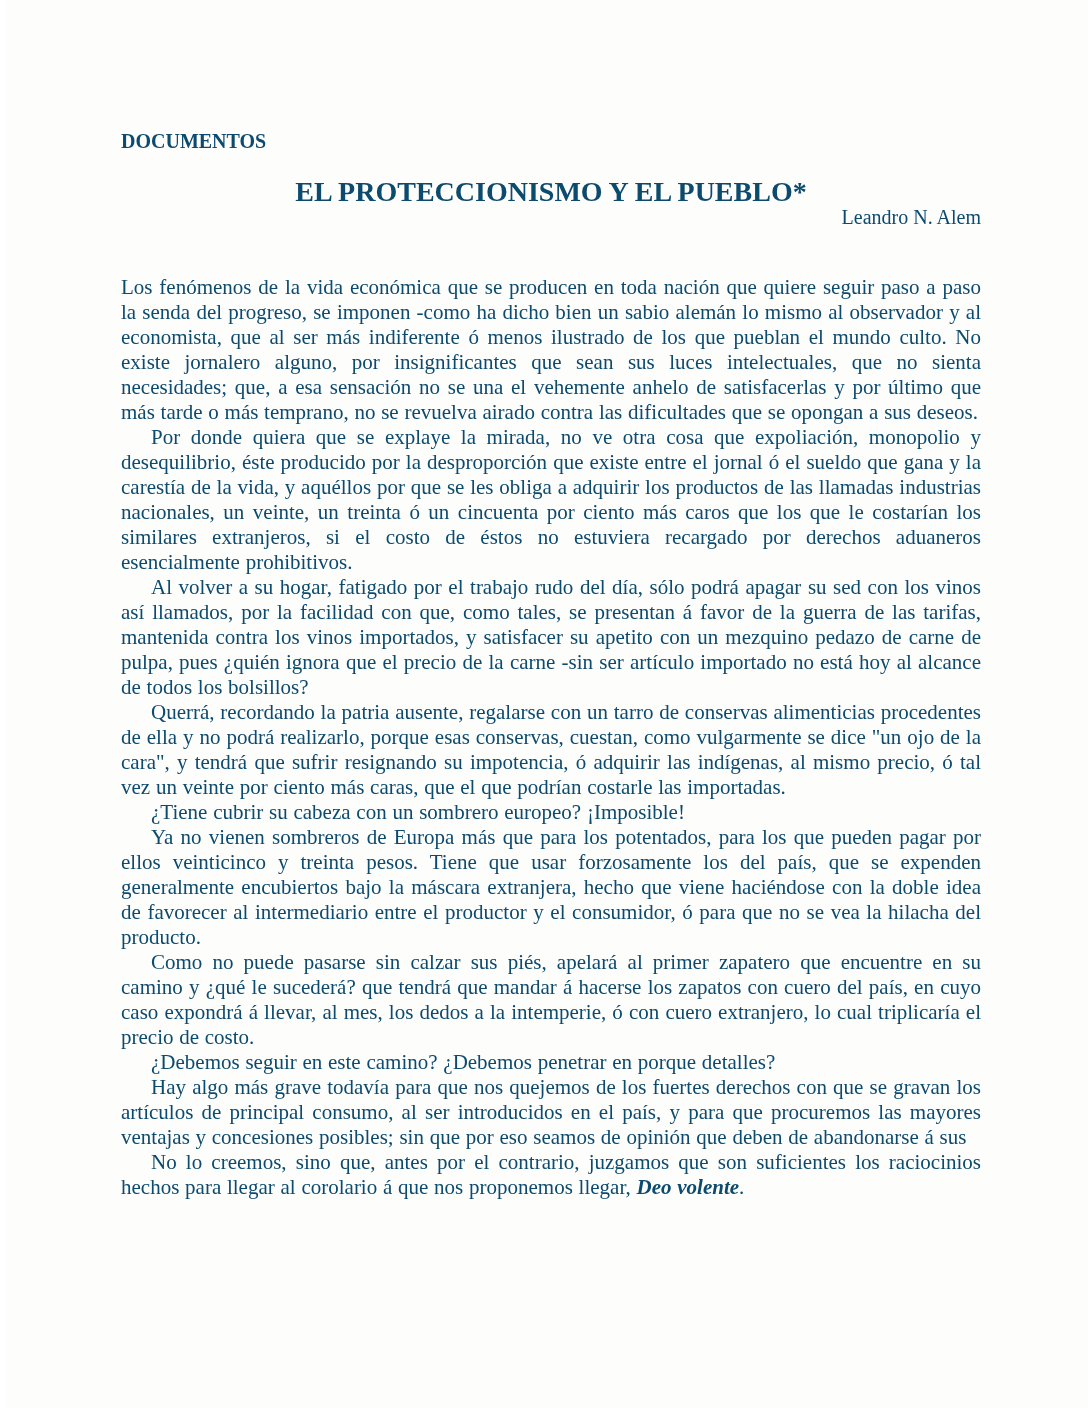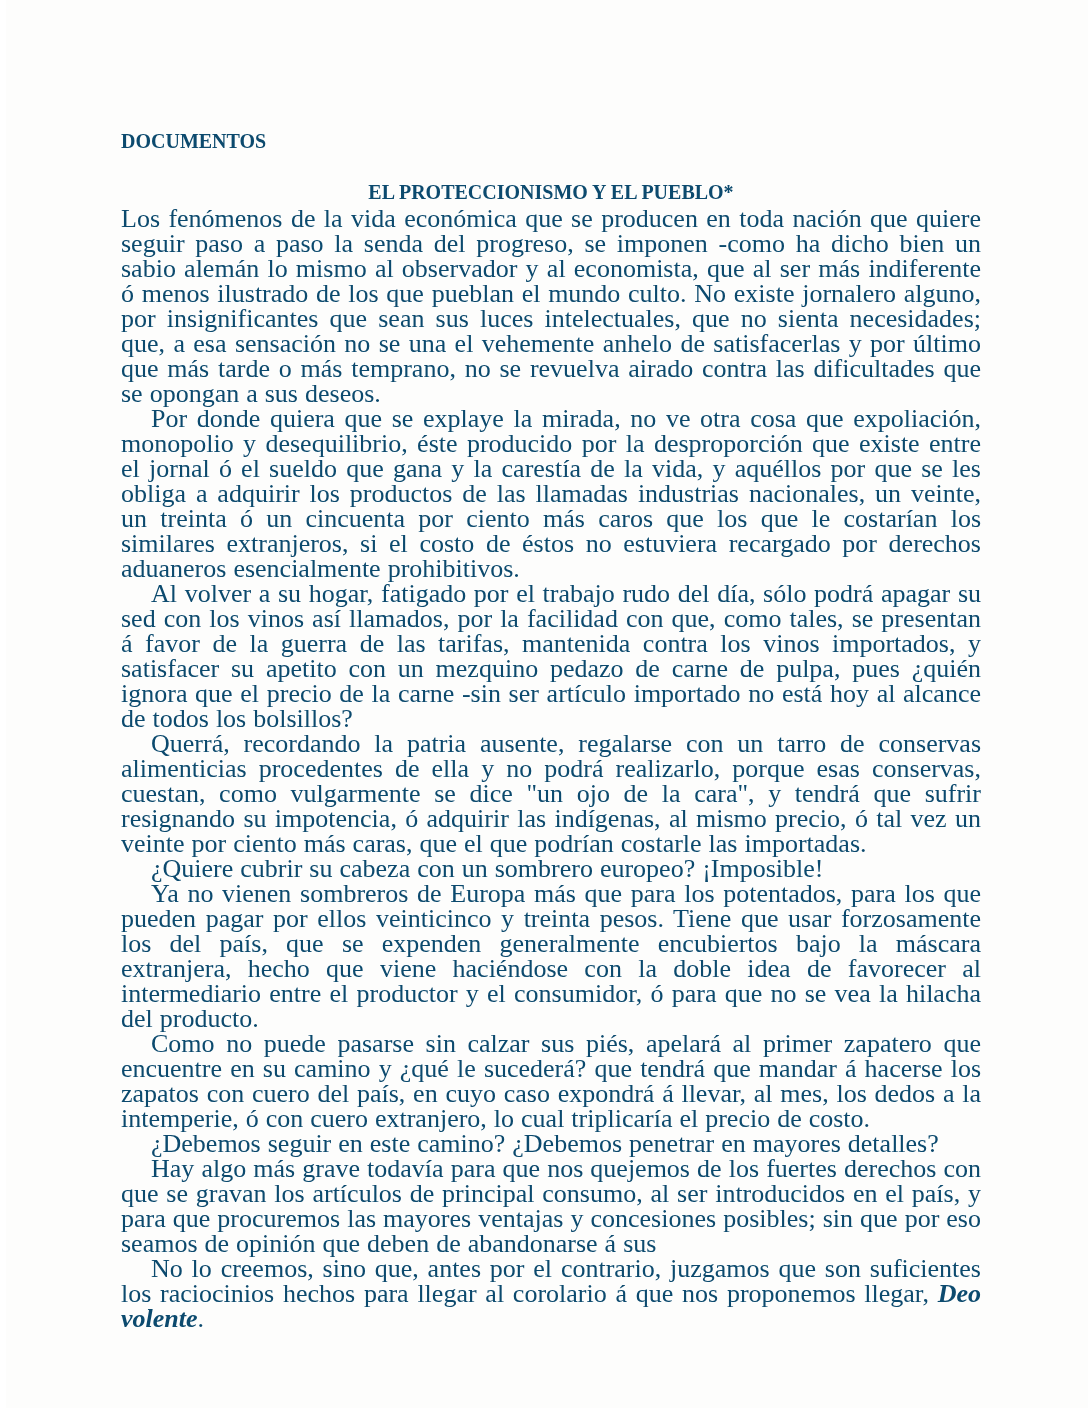"EL PROTECCIONISMO Y EL PUEBLO*" .title { font-size: 20px -> 28px }
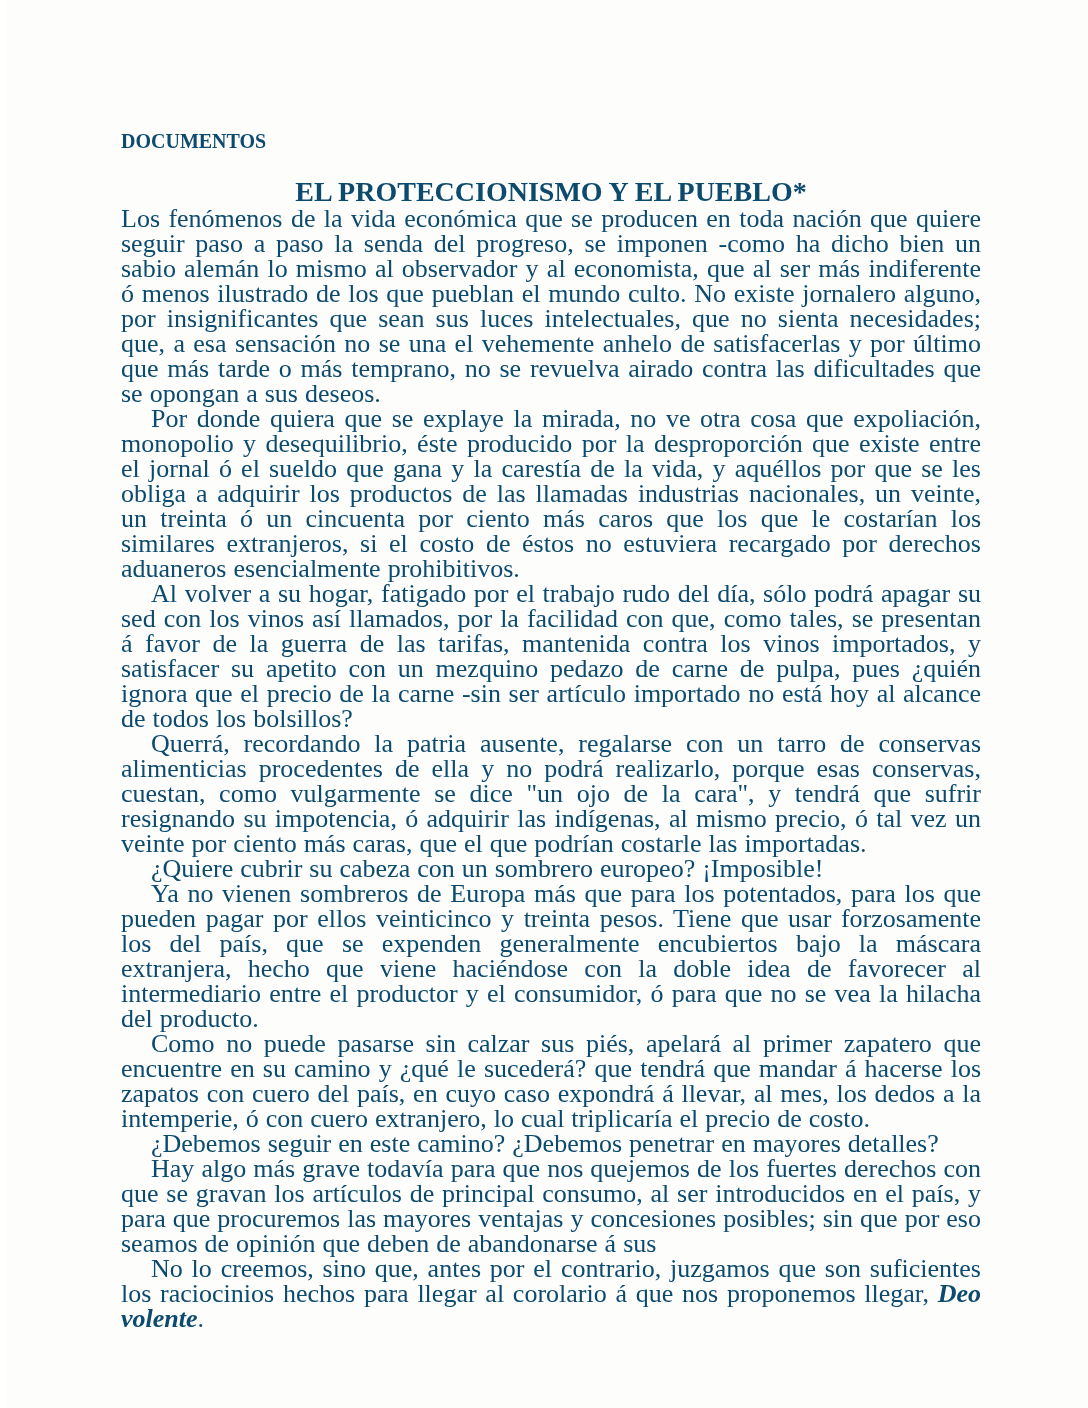"Leandro N. Alem" div.byline { html: none -> <div>Leandro N. Alem</div> }
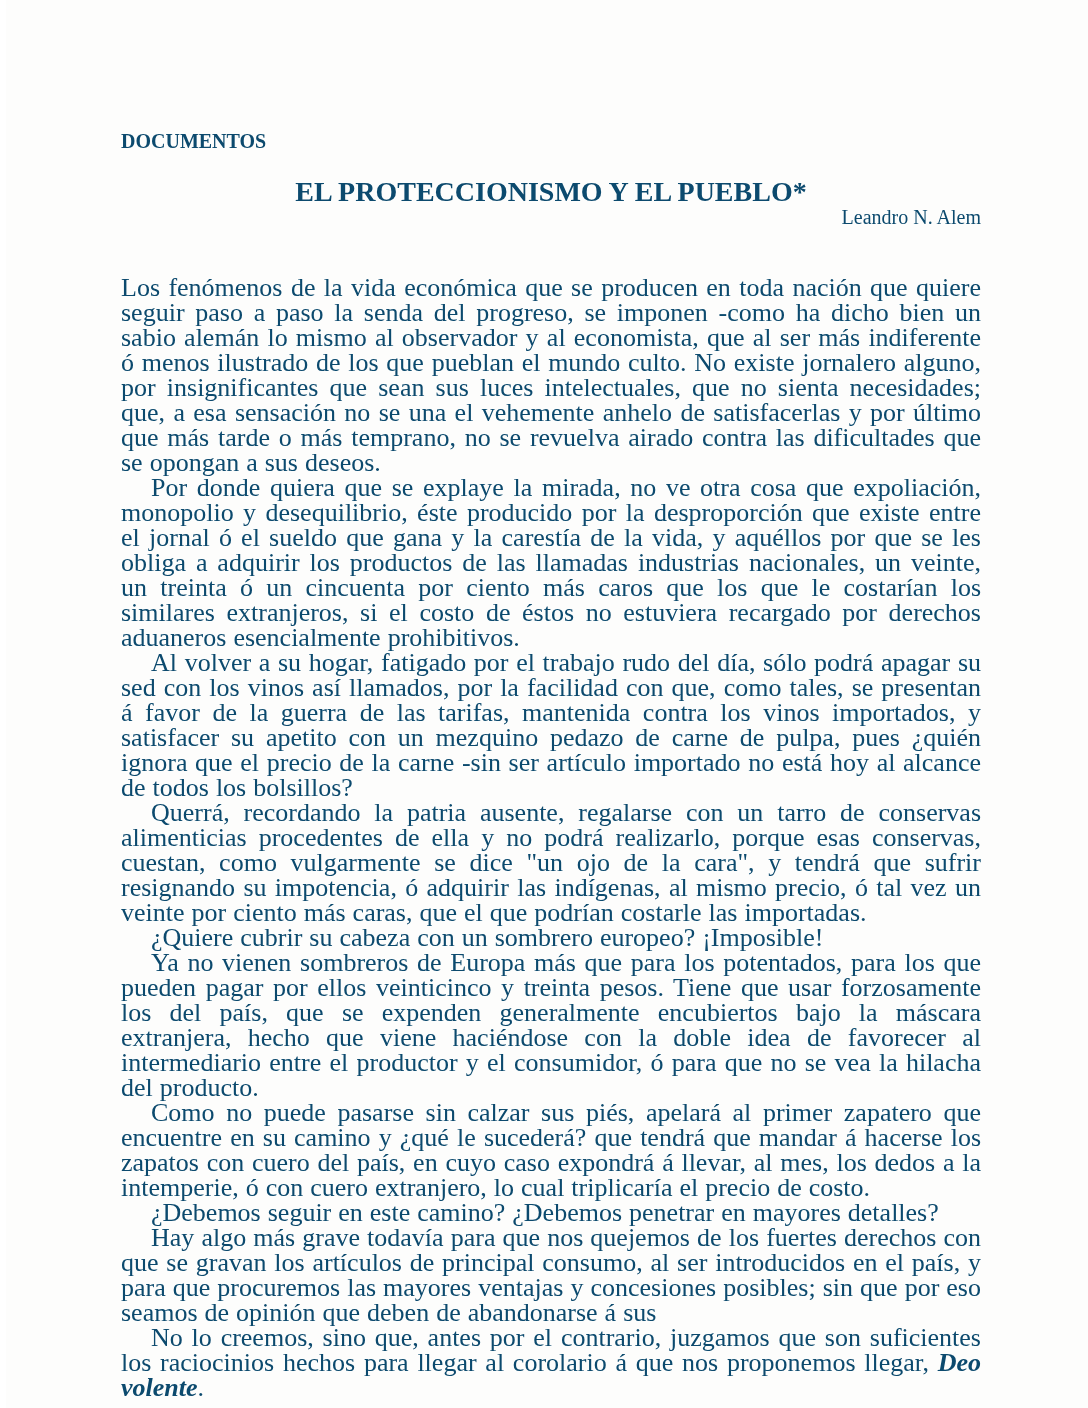"Los fenómenos de la vida" .doc-body p { font-size: 26px -> 21px }
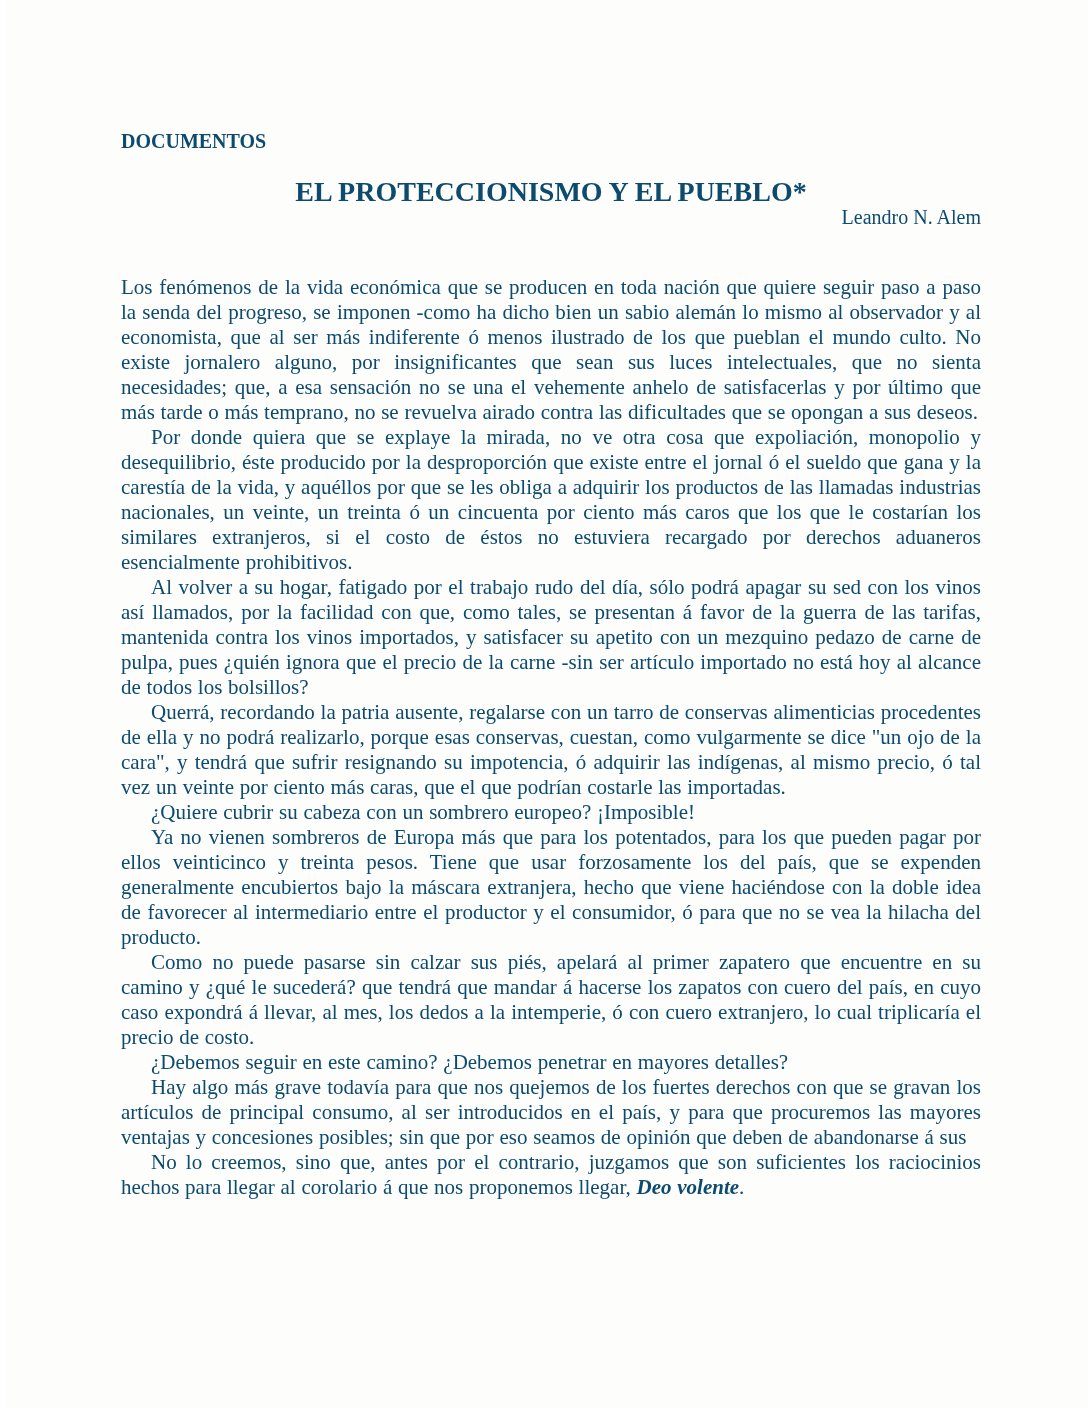"¿Quiere cubrir su cabeza con" span { text: Quiere -> Tiene }
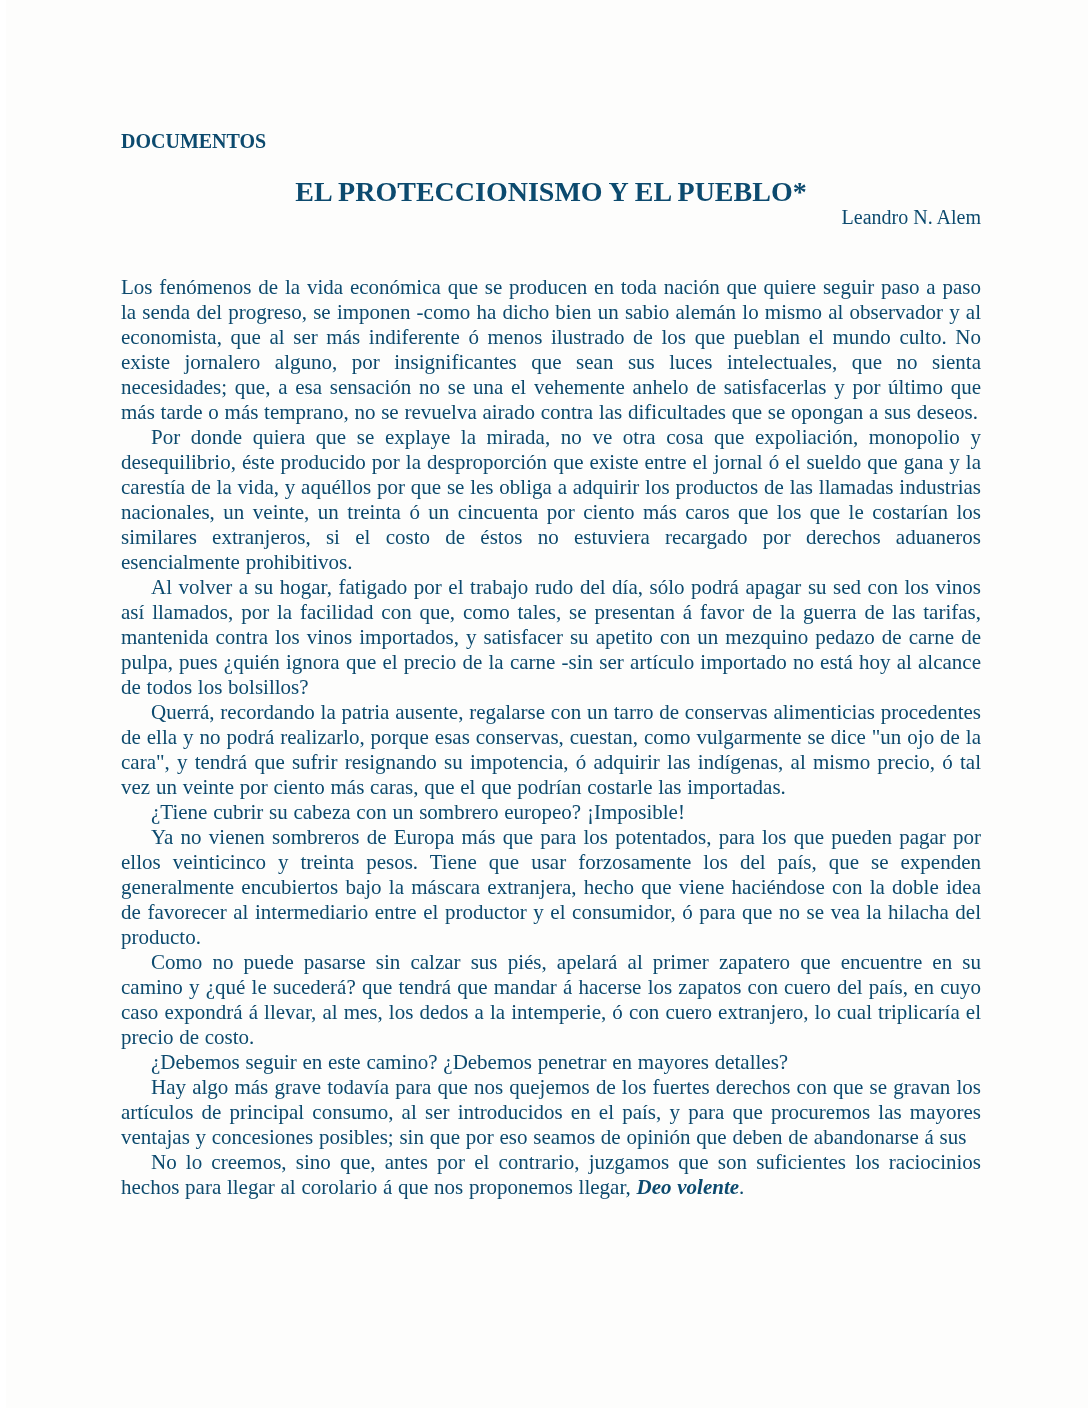"¿Debemos seguir en este camino?" span { text: mayores -> porque }
